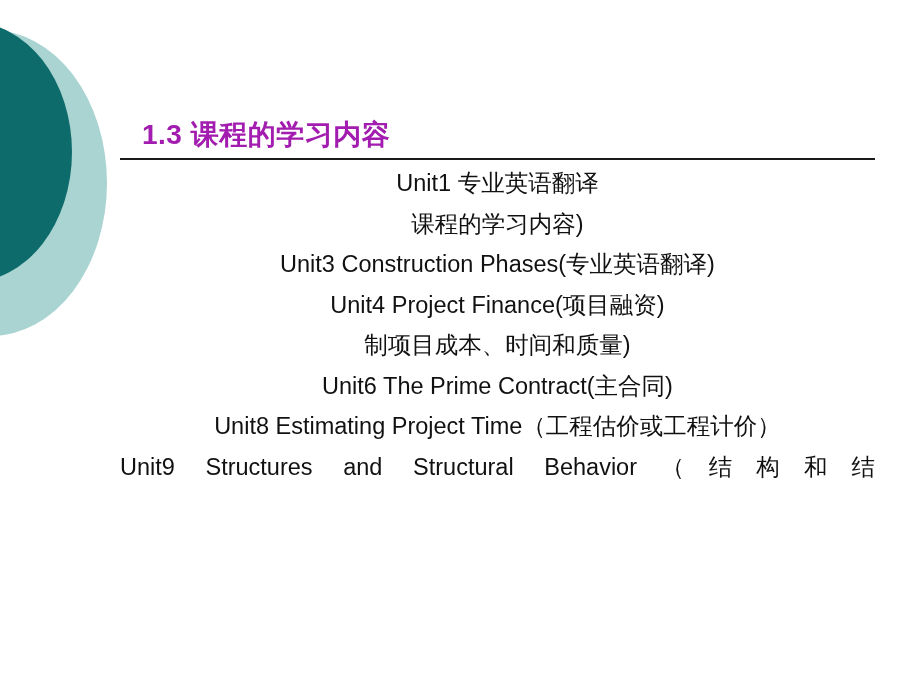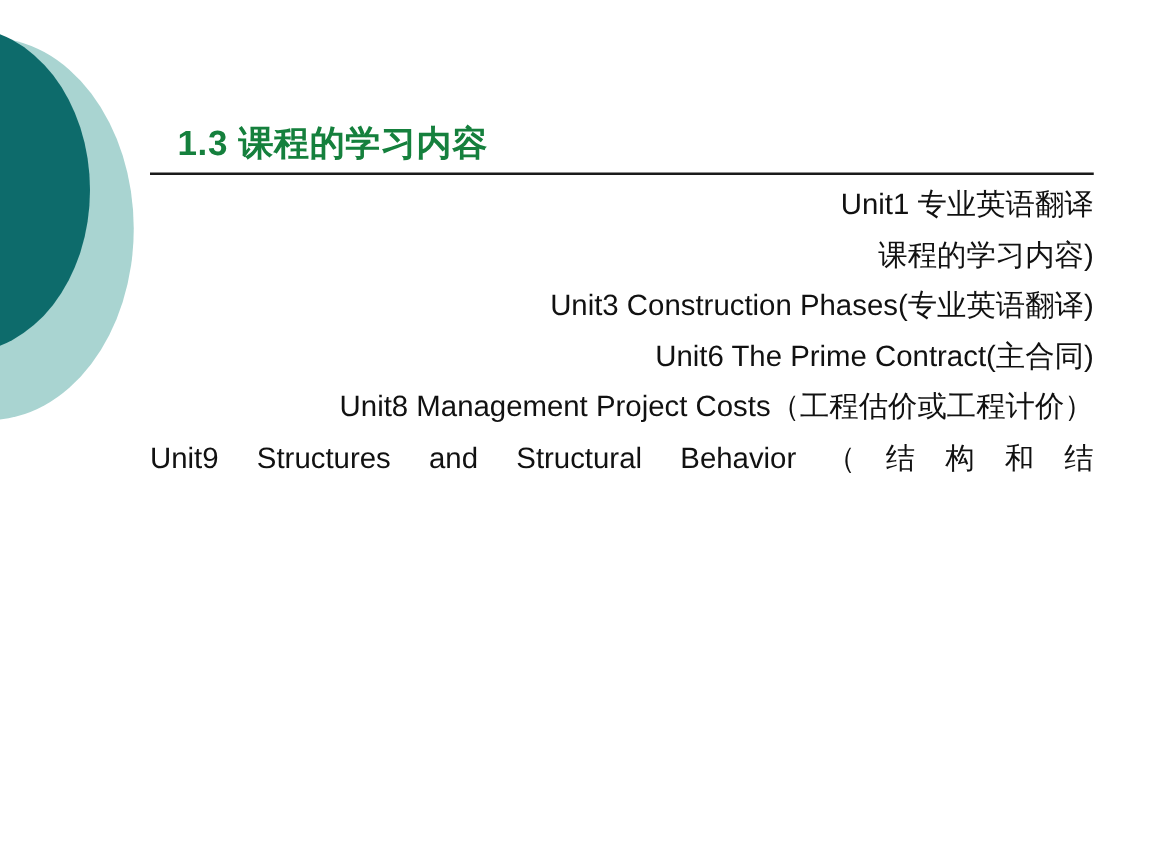"1.3 课程的学习内容" h1 { color: #15803d -> #a21caf; margin-top: none -> 20px }
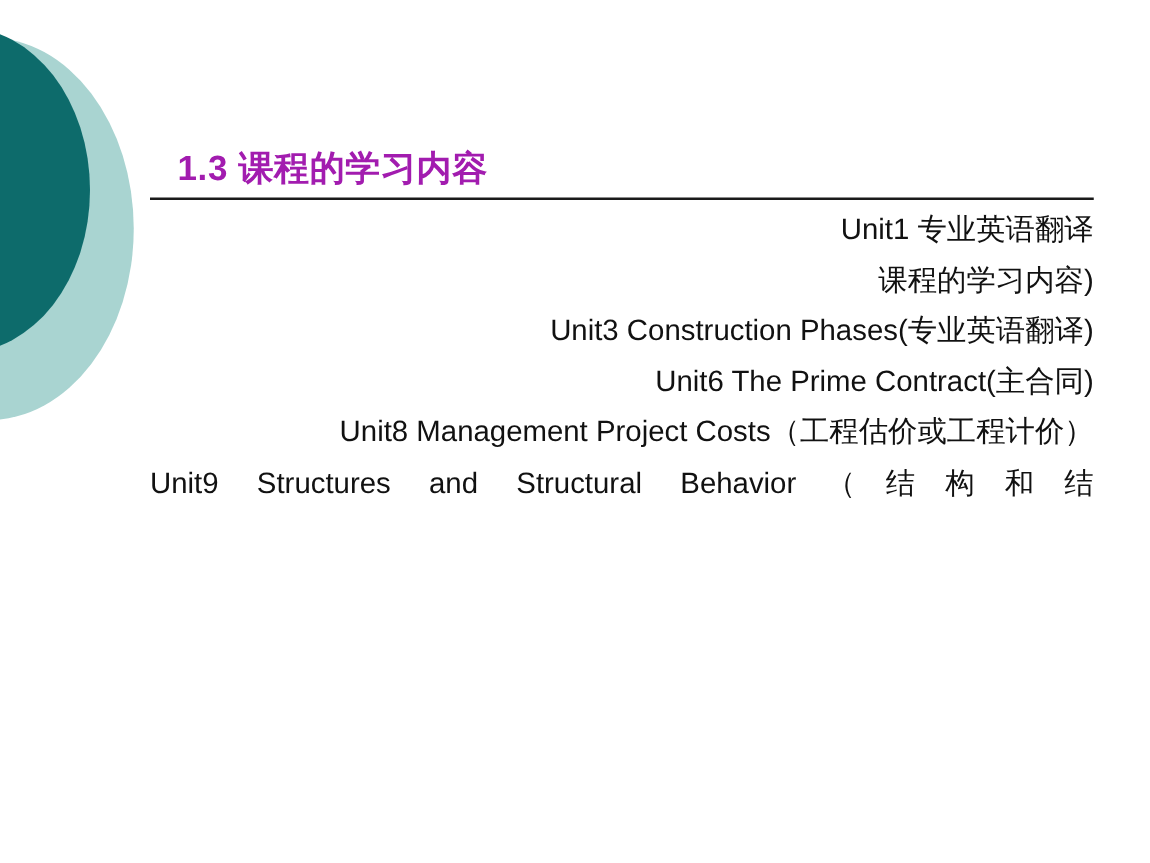"Unit1 专业英语翻译" #body-list li.plain { text-align: right -> center }
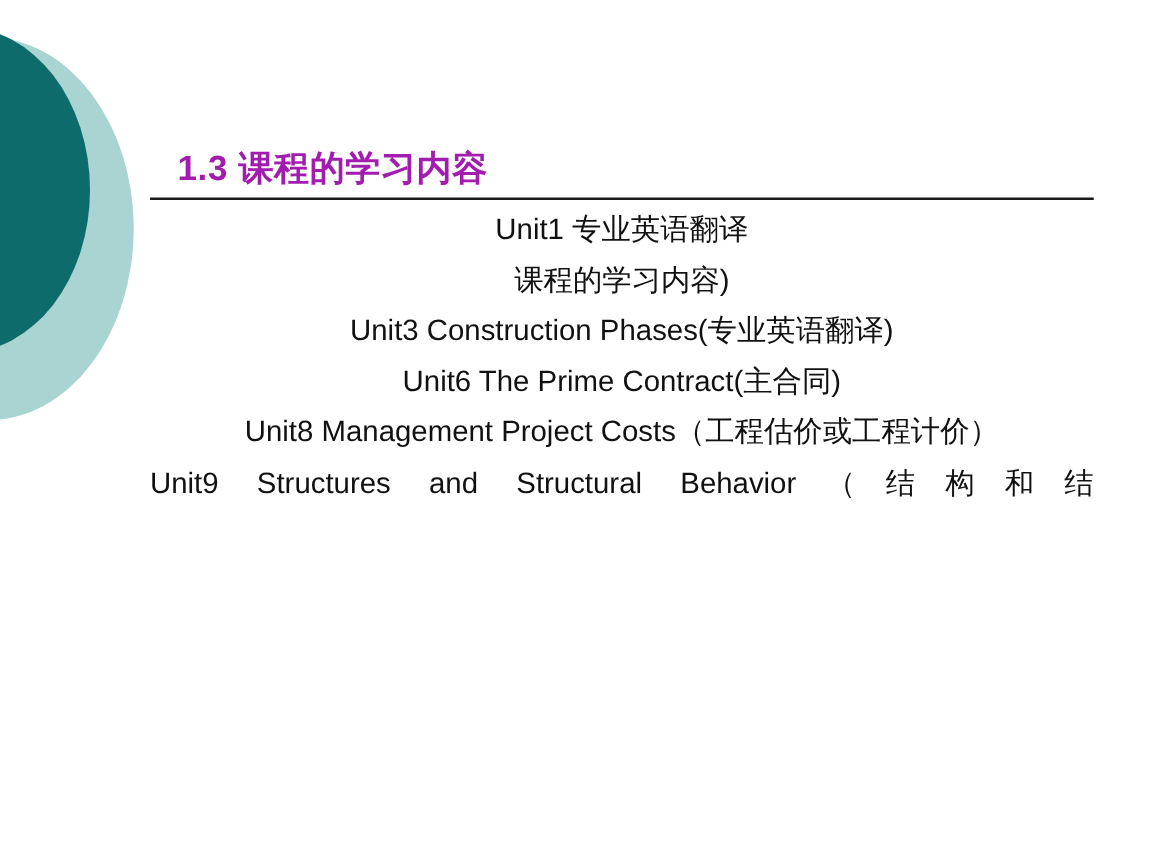"Unit4 Project Finance(项目融资)" li.plain { html: none -> <li>Unit4 Project Finance(项目融资)</li> }
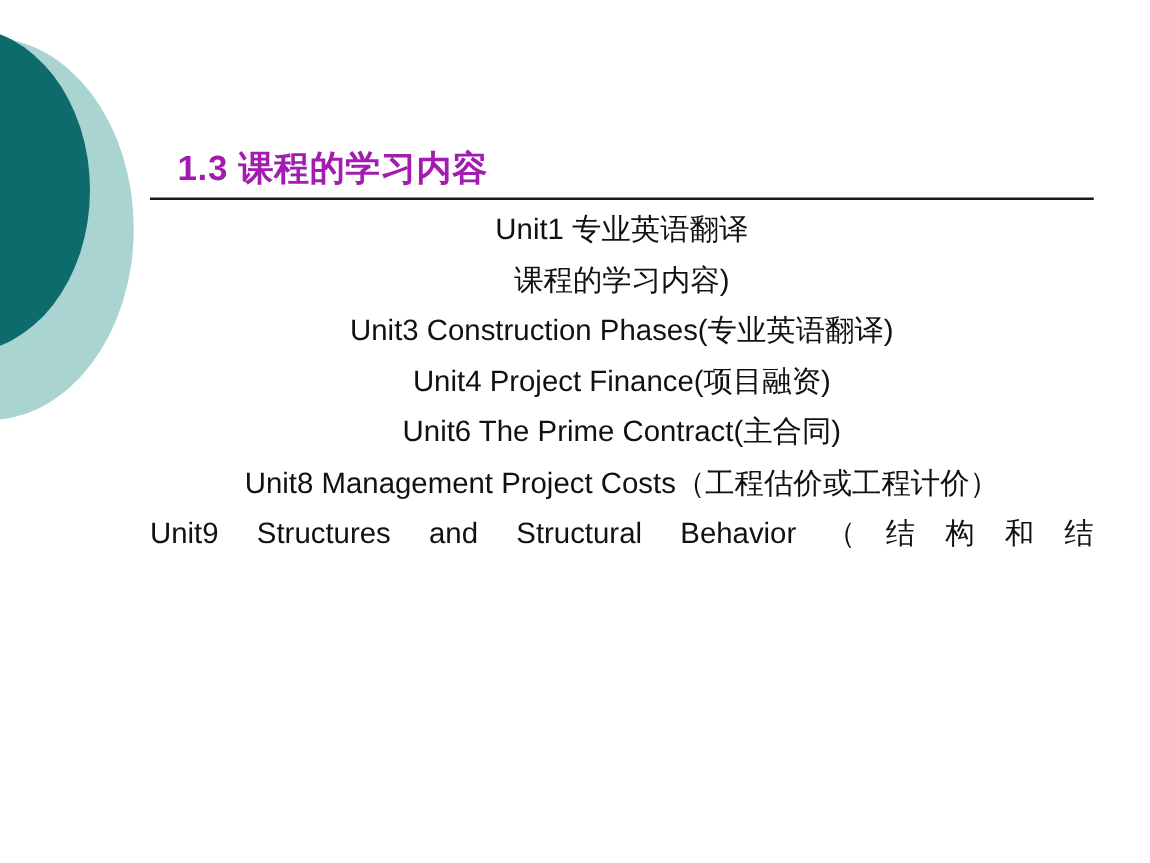"制项目成本、时间和质量)" li.plain { html: none -> <li>制项目成本、时间和质量)</li> }
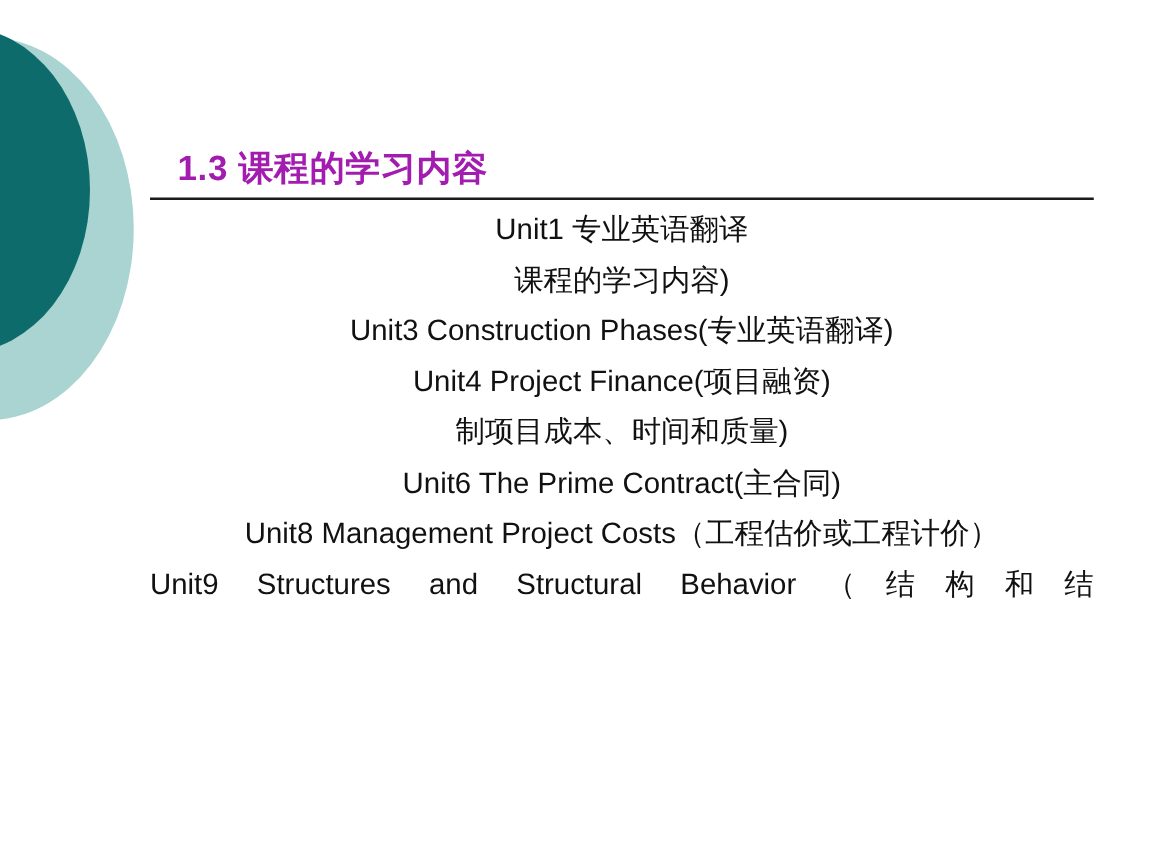"Unit8 Management Project" li.plain { text: Management  Project  Costs -> Estimating  Project  Time }
